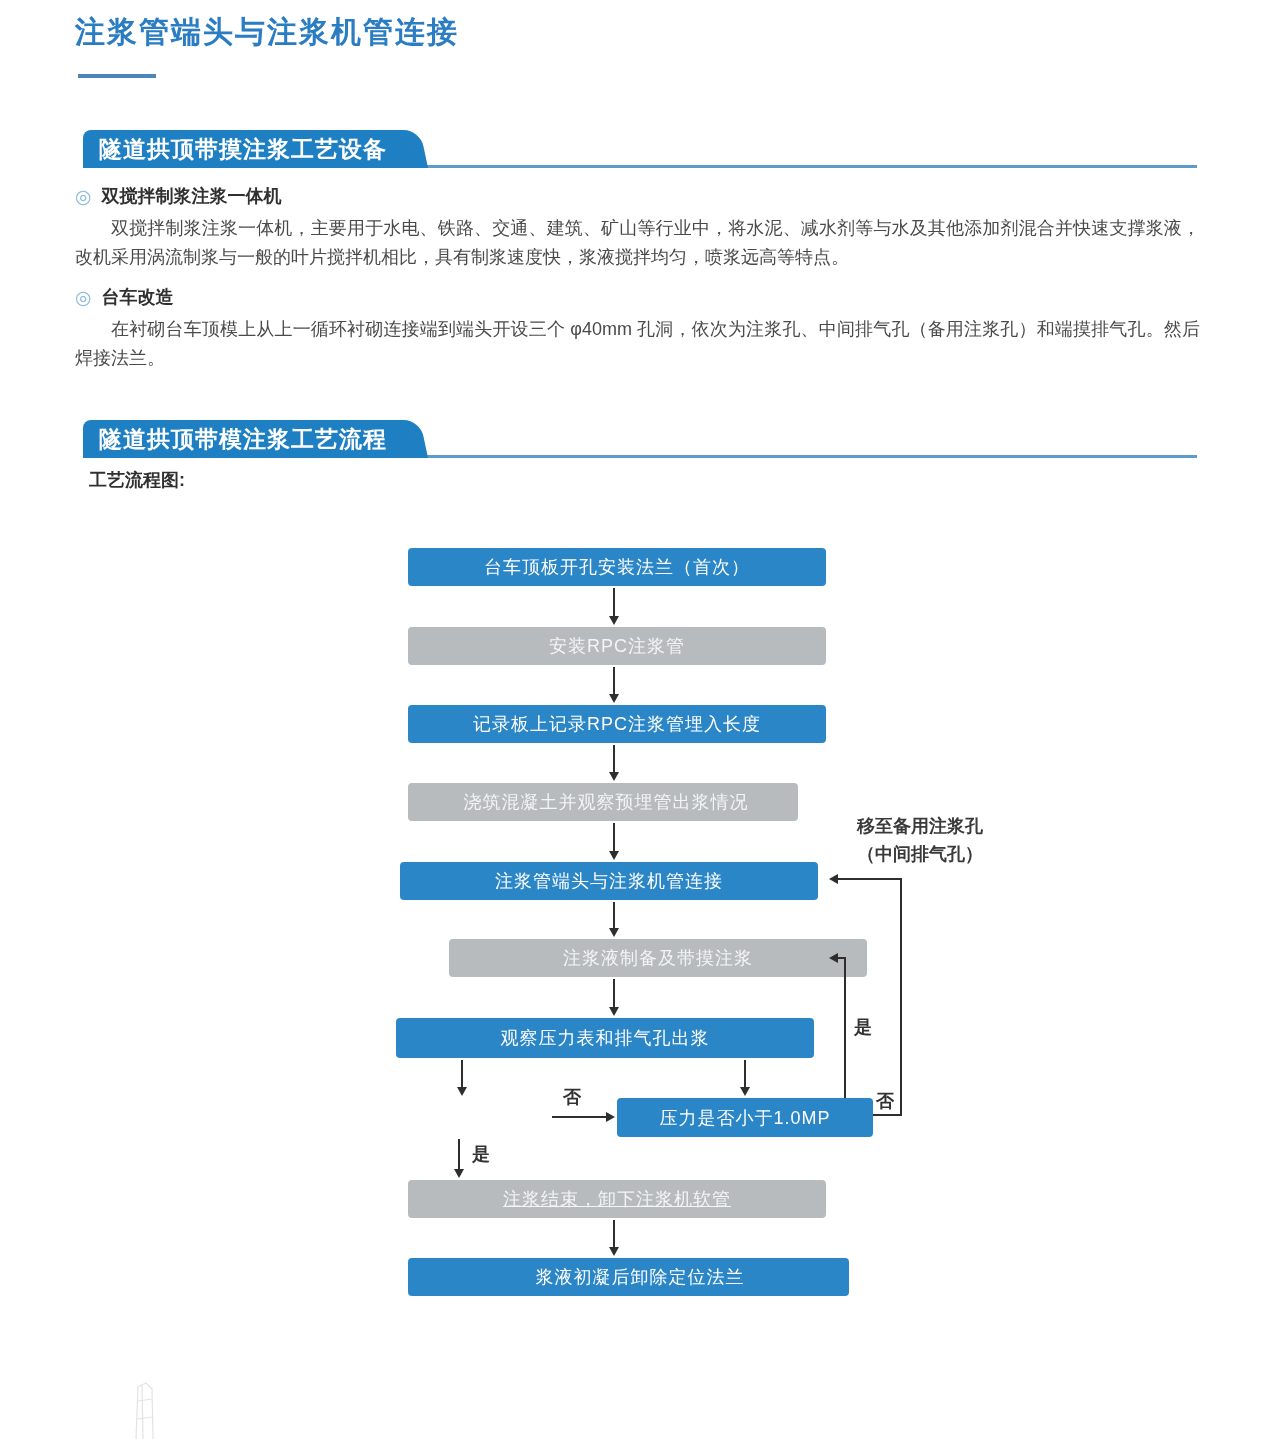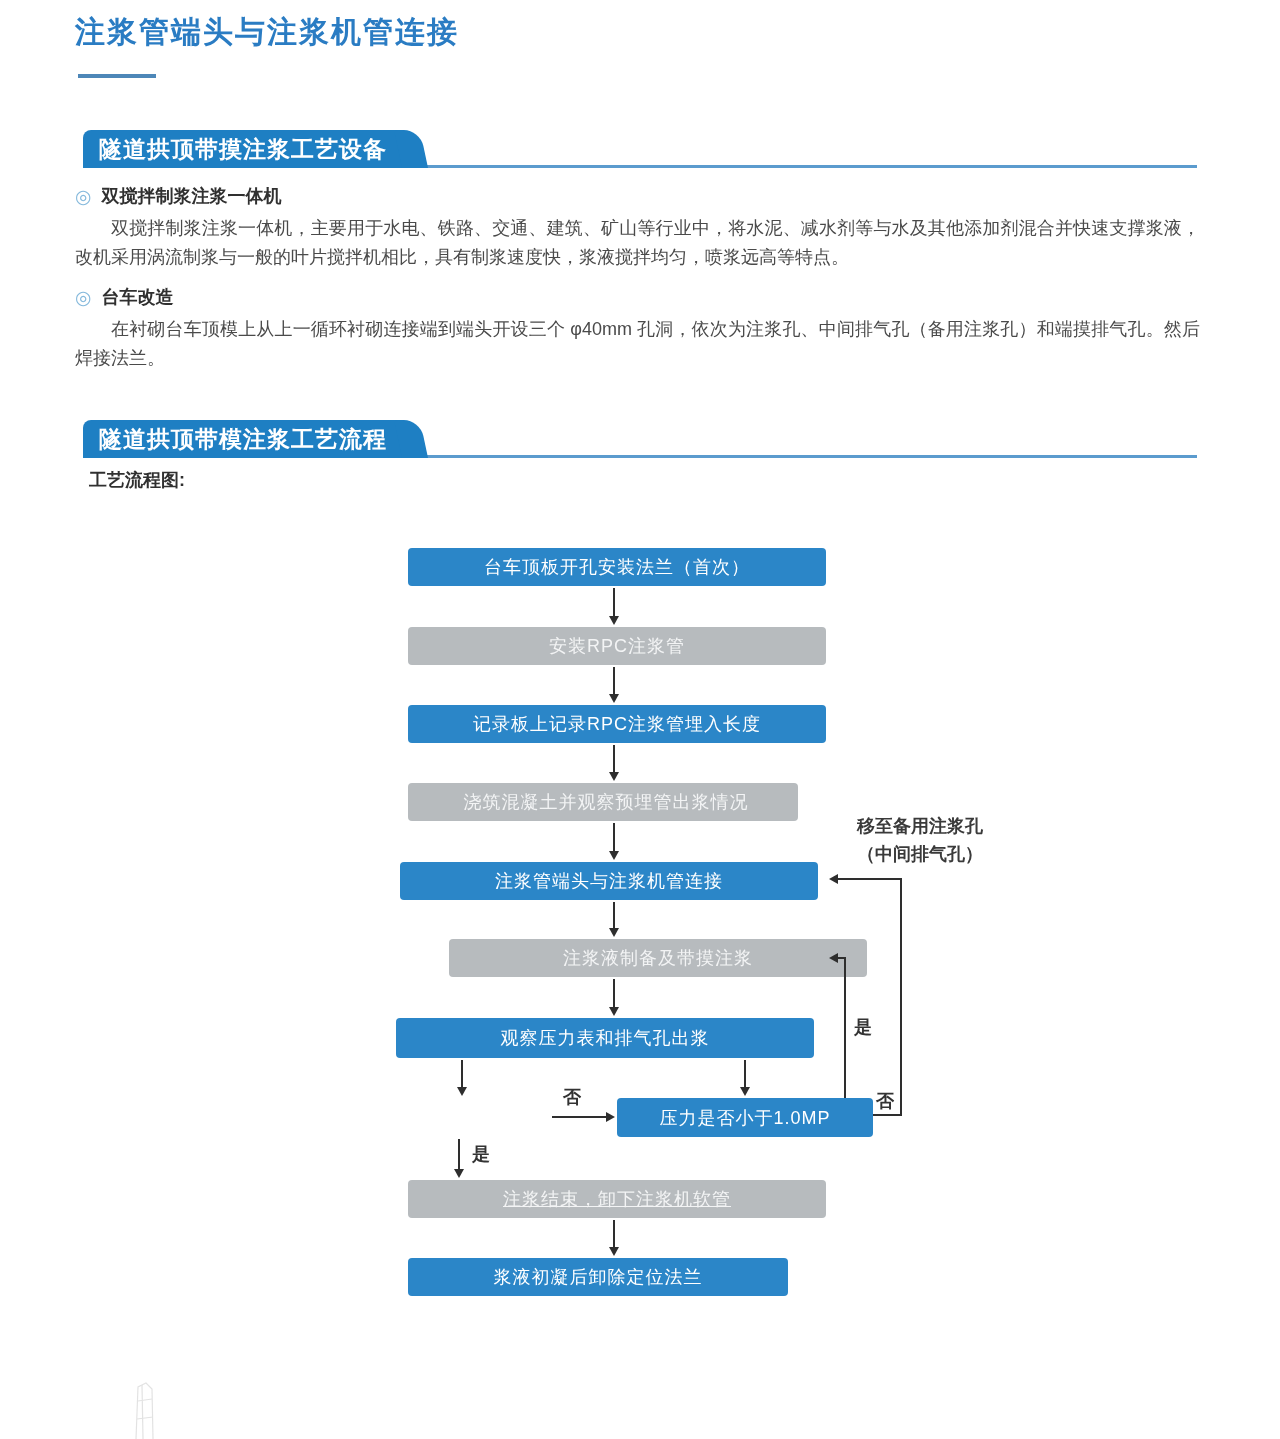"浆液初凝后卸除定位法兰" div.flow-node { padding-left: none -> 23px; width: 380px -> 418px }
